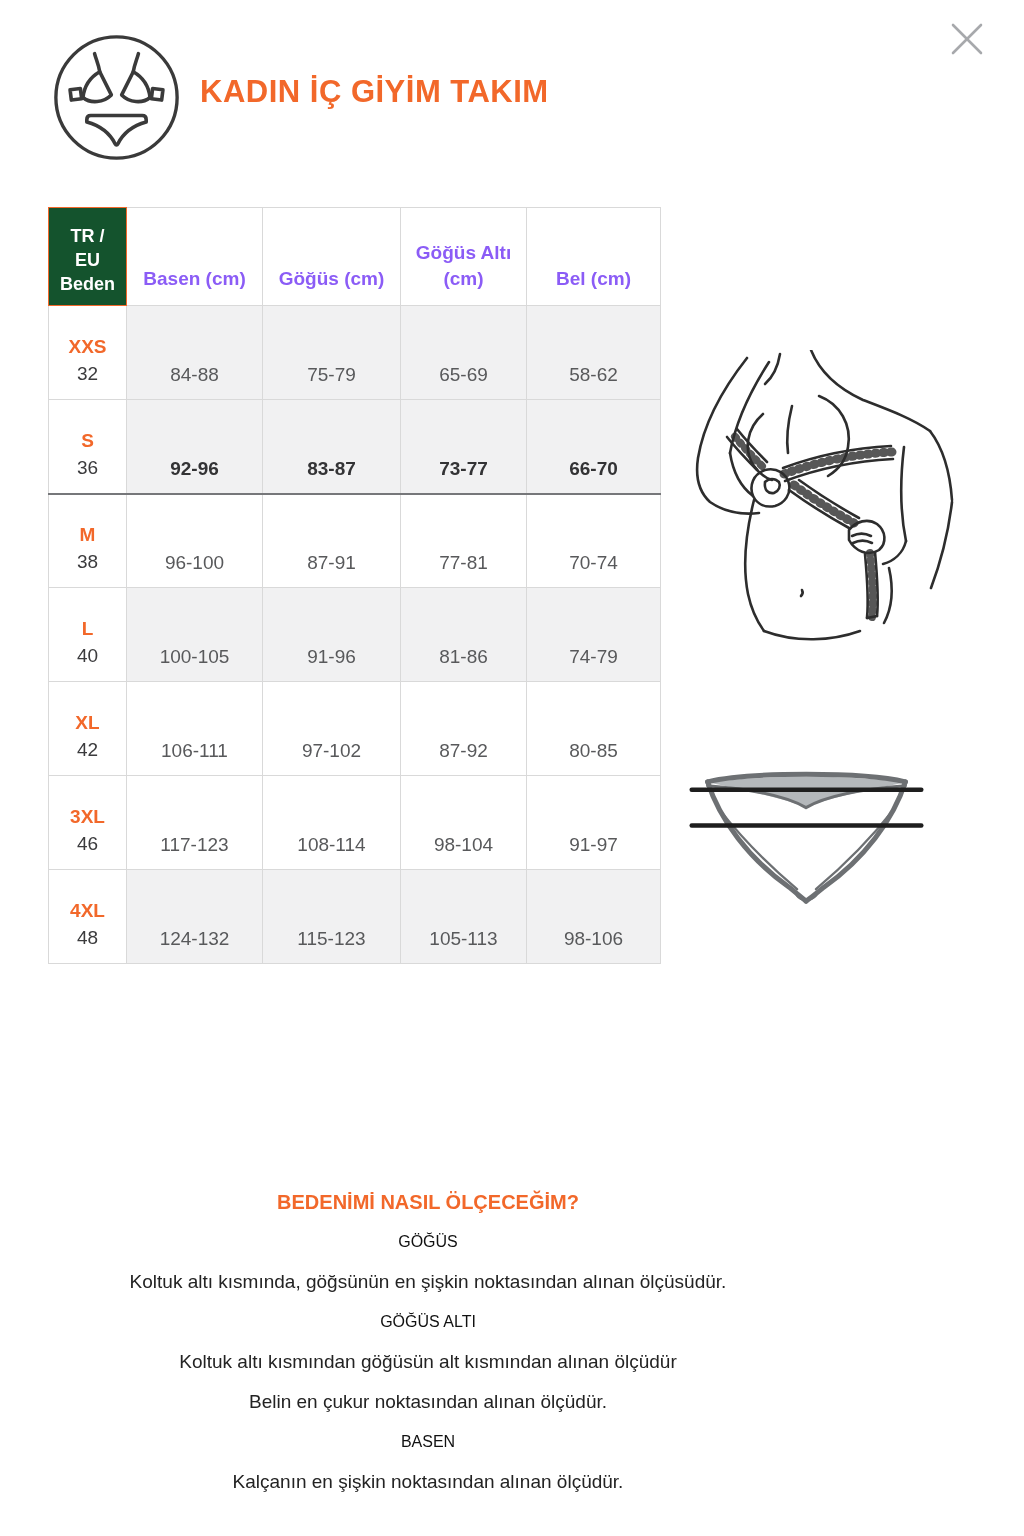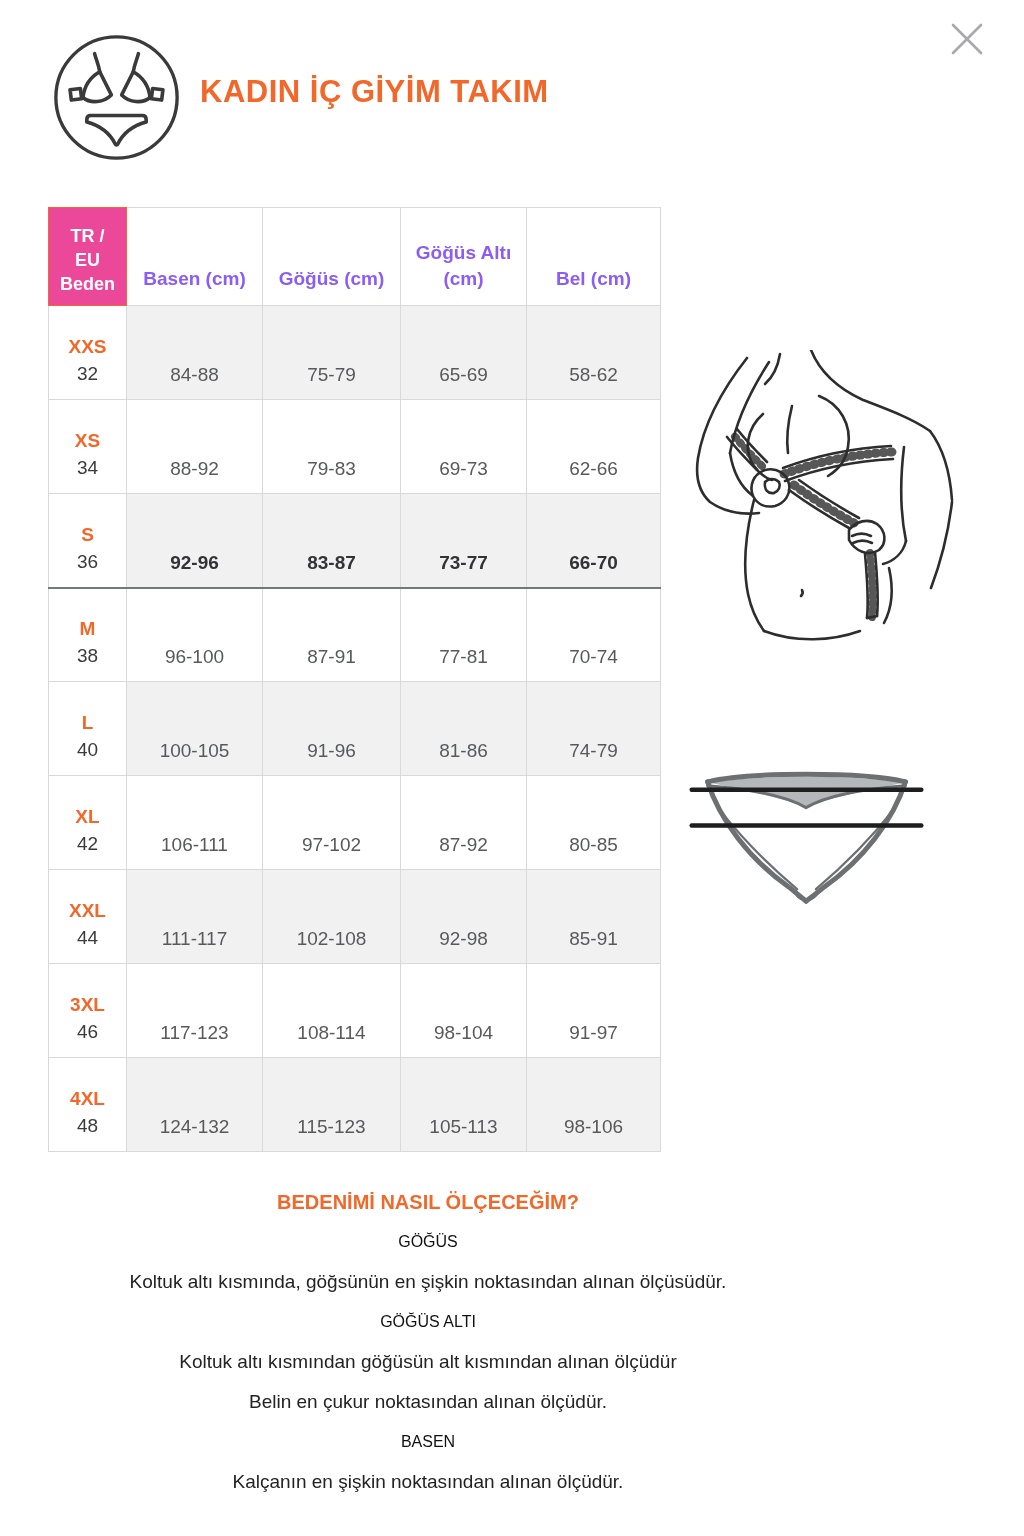"TR /" th.corner { background: #ec4899 -> #14532d }
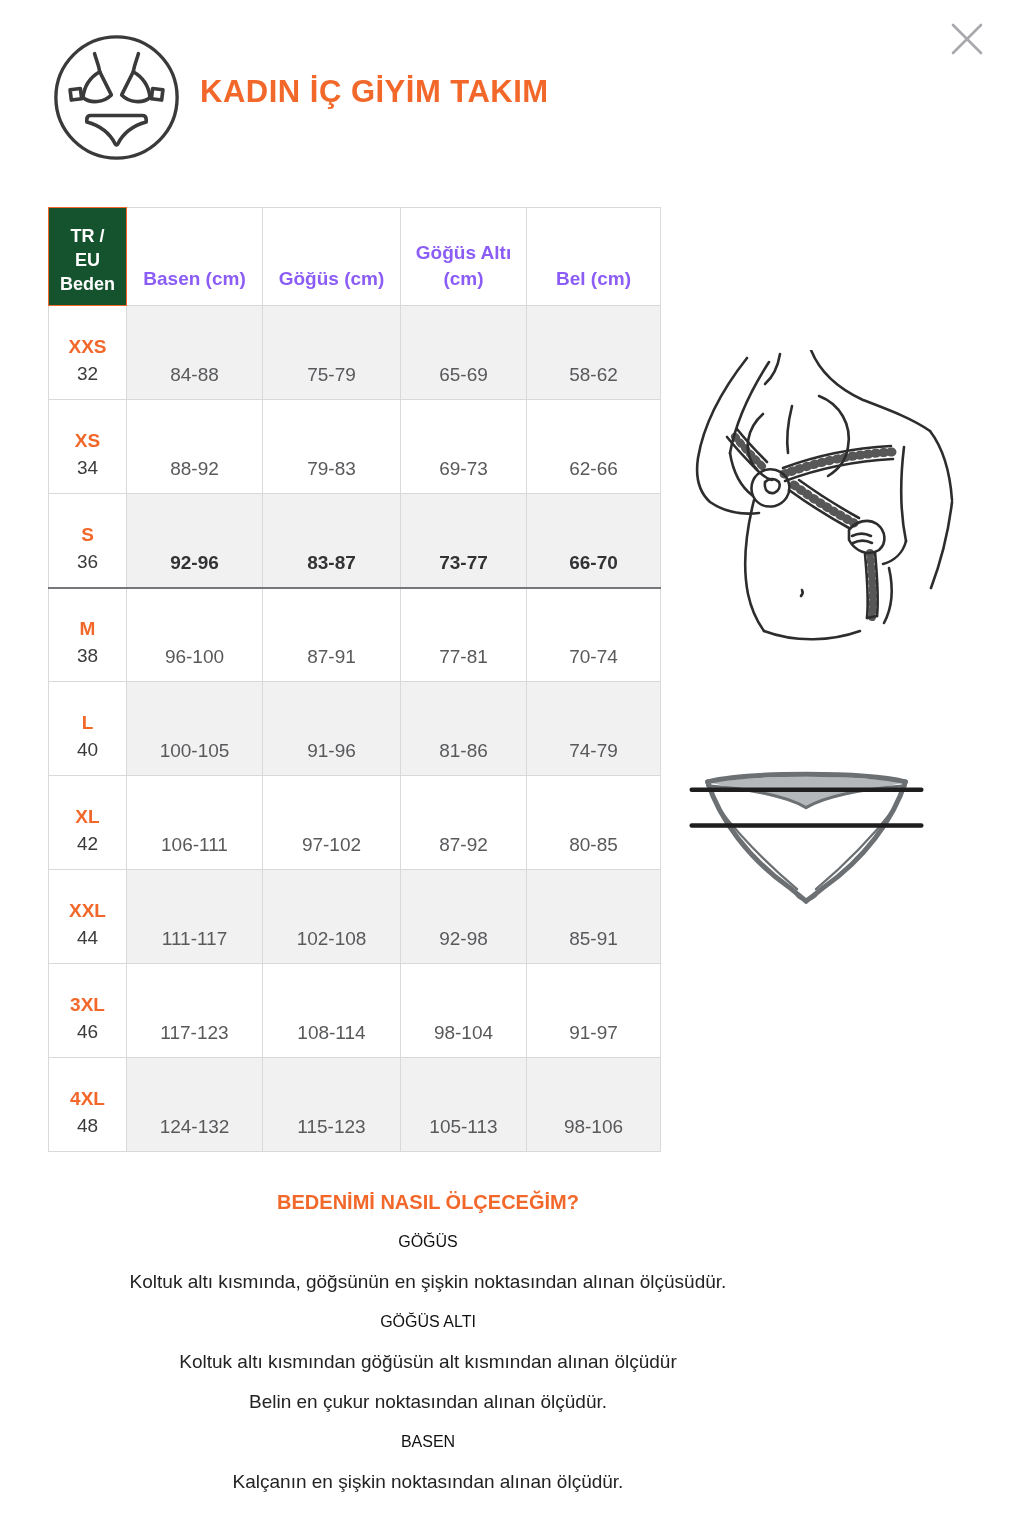"XS" tr { html: <tr> <td> <span>XS</span> <span>34</span> </td> <td>88-92</td> <td>79-83</td> <td>69-73</td> <td>62-66</td> </tr> -> none }
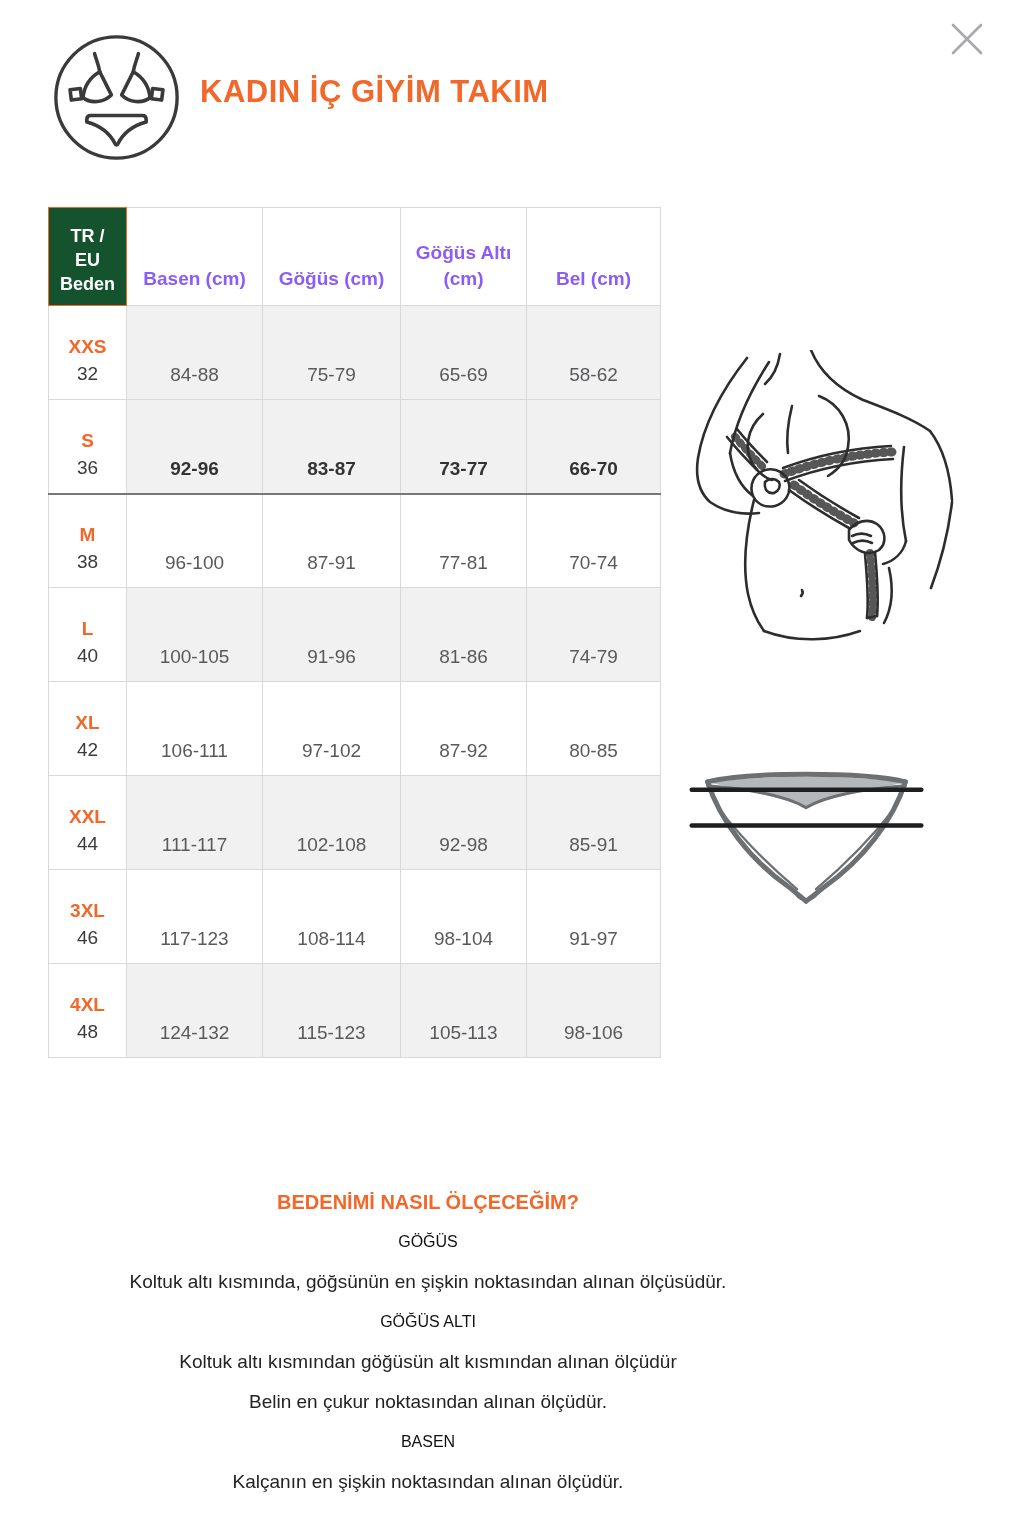"XXL" tr.shaded { html: <tr> <td> <span>XXL</span> <span>44</span> </td> <td>111-117</td> <td>102-108</td> <td>92-98</td> <td>85-91</td> </tr> -> none }
